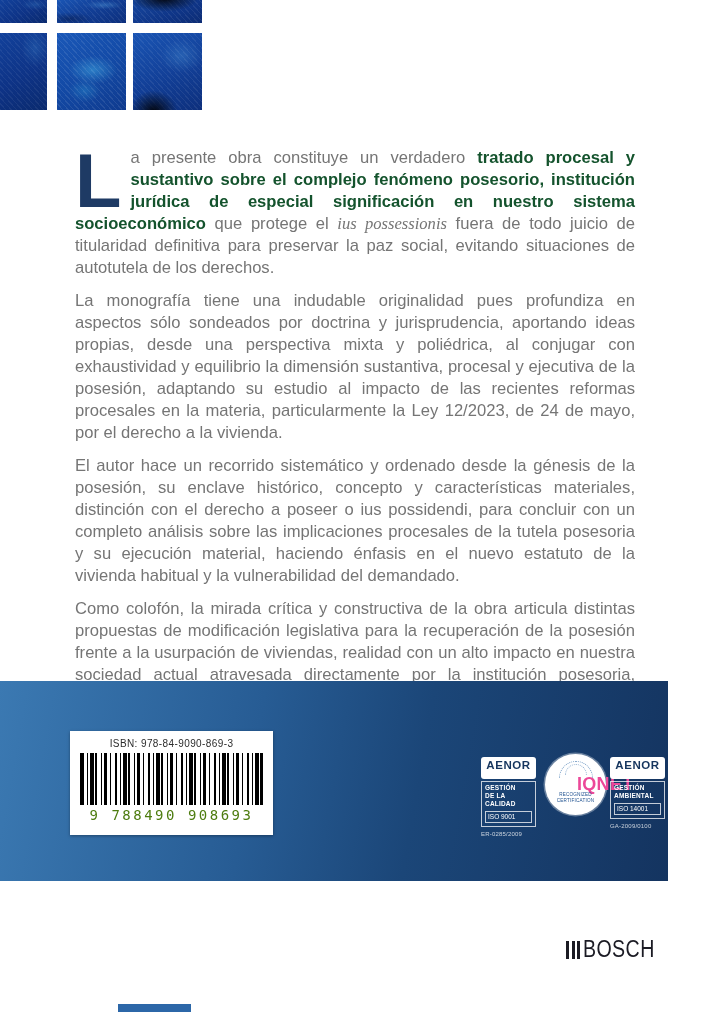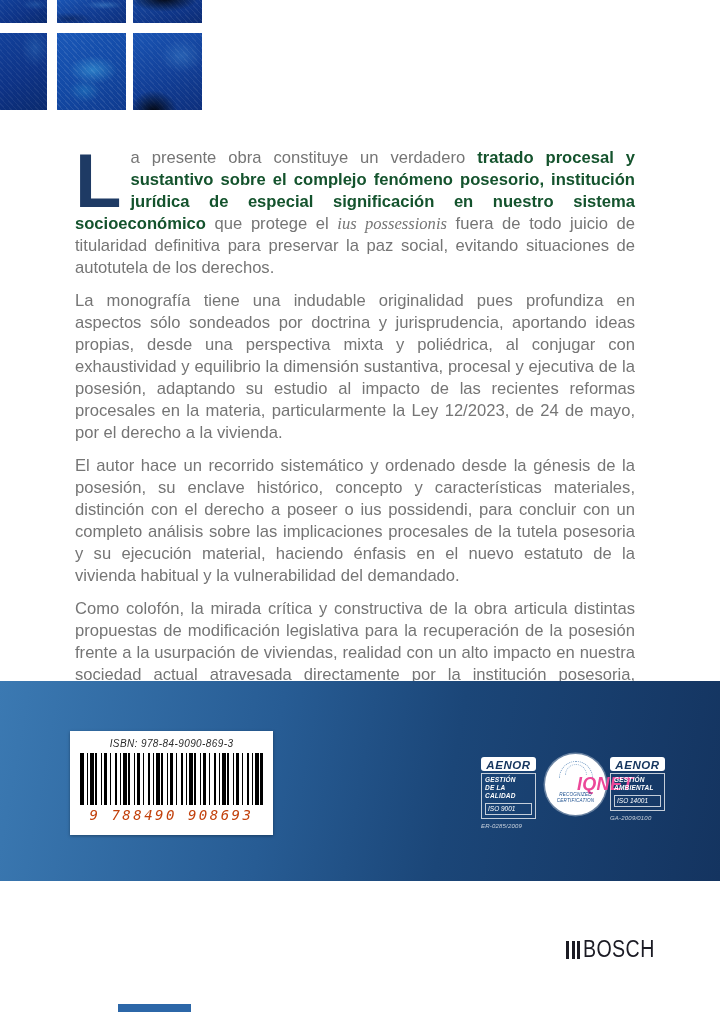"ISBN: 978-84-9090-869-3" .band { font-style: italic -> none; width: 720px -> 668px }
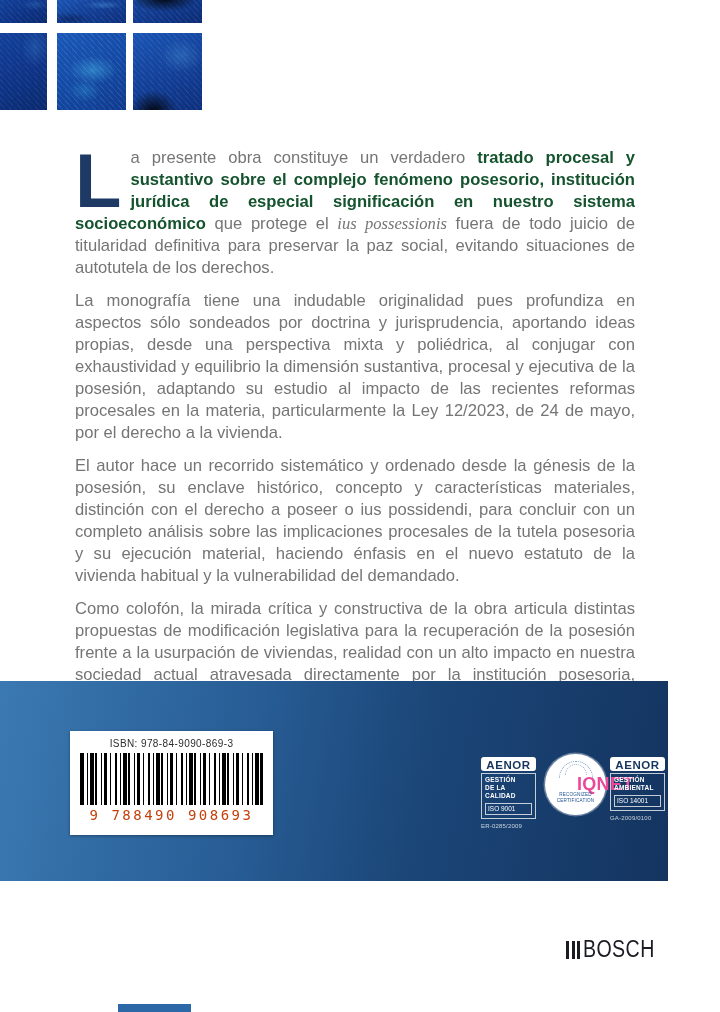"AENOR" .aenor .pill { padding: 2px 0 0 0 -> 2px 0 8px 0 }
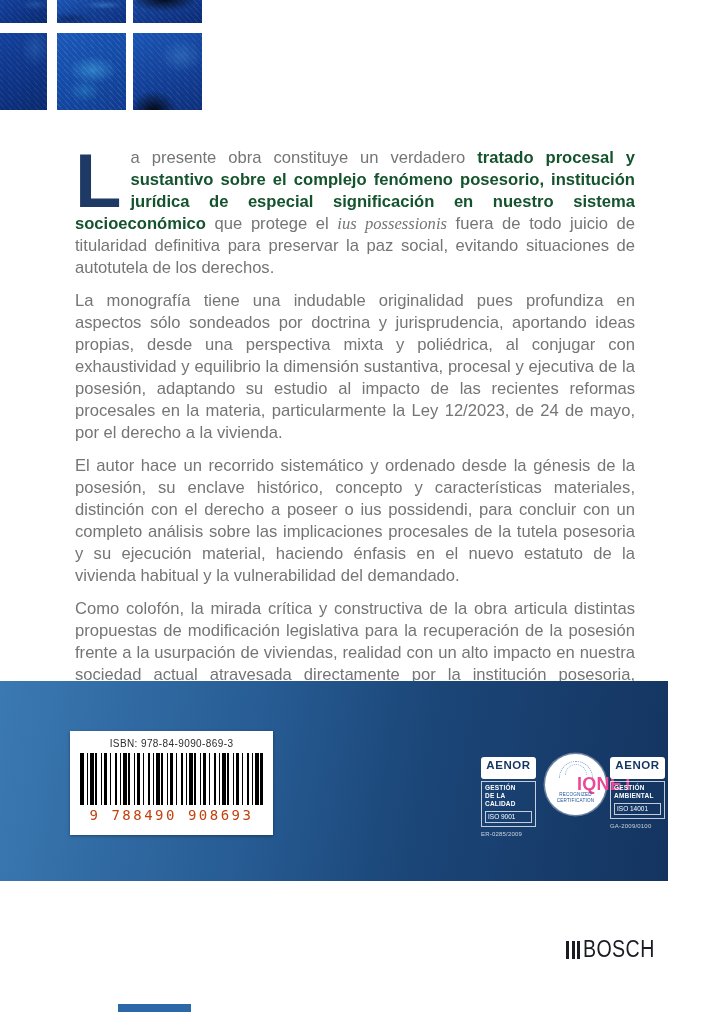"9 788490 908693" .digits { color: #c2410c -> #4d7c0f }
